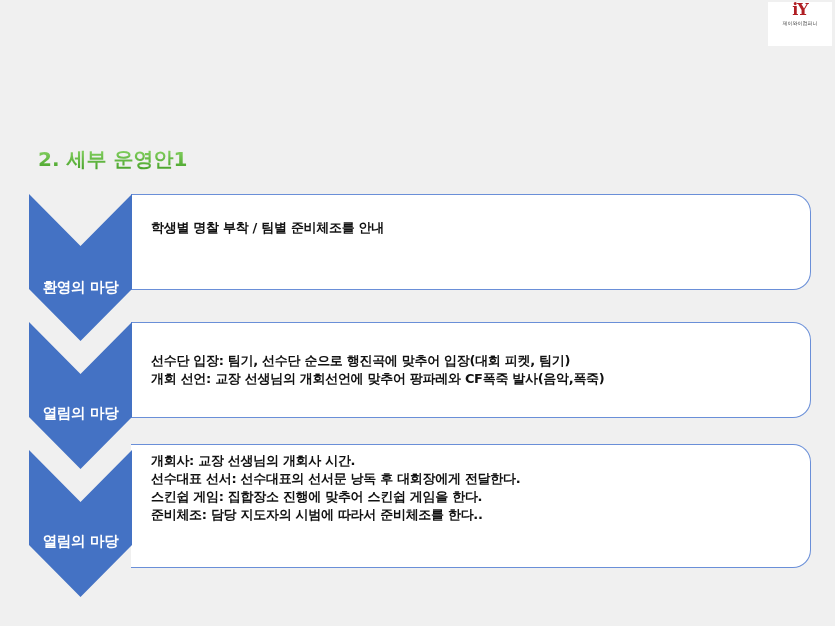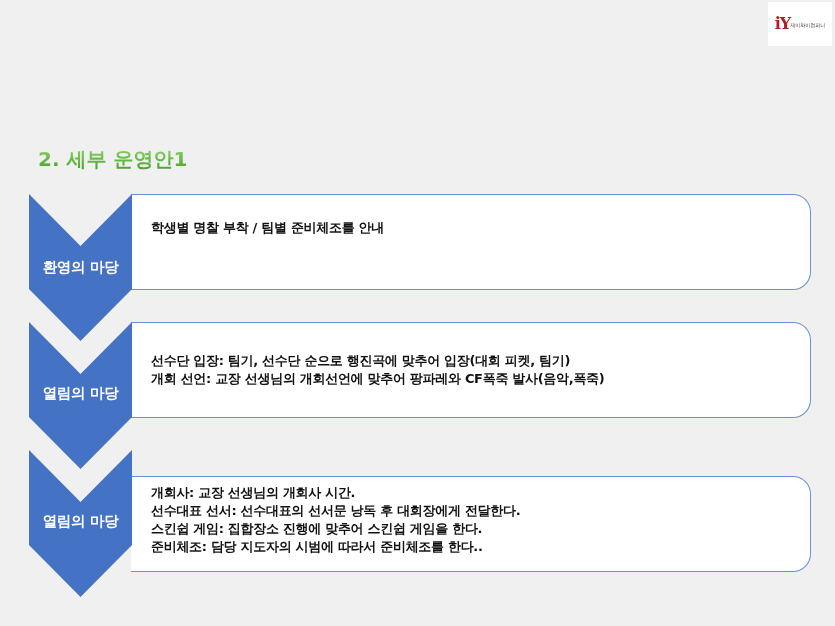"iY" .logo { flex-direction: row -> column; justify-content: center -> flex-start }
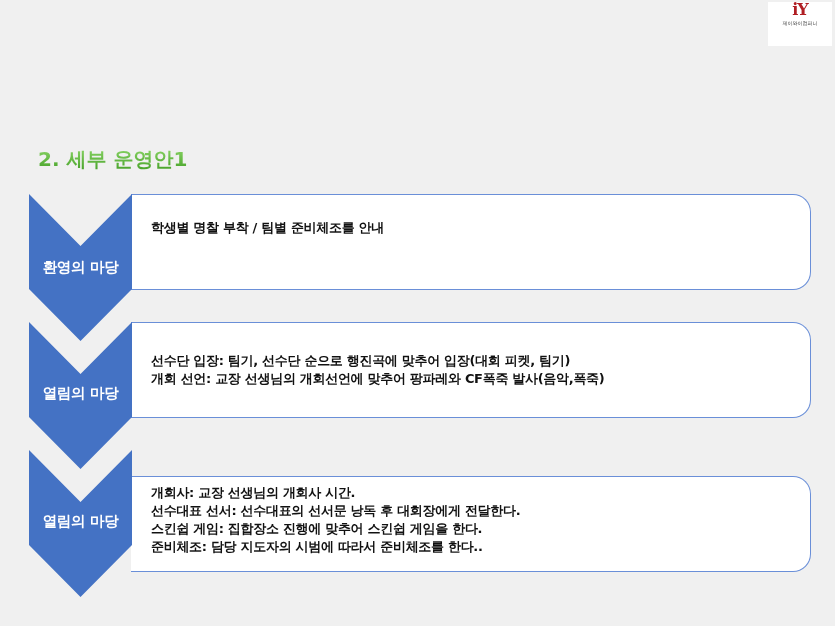"환영의 마당" .chev-label { margin-top: none -> 20px }
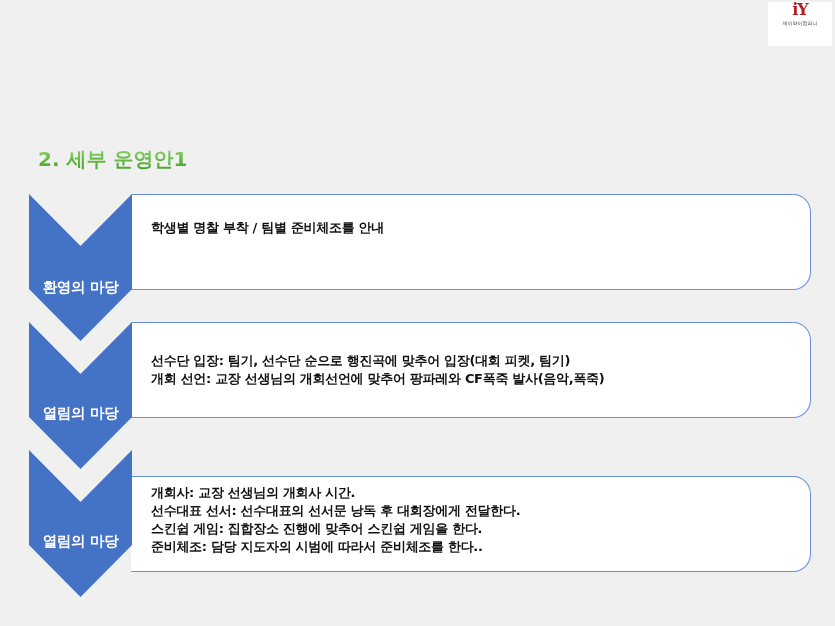"개회사: 교장 선생님의 개회사 시간." div.card { height: 96px -> 124px; top: 476px -> 444px }
